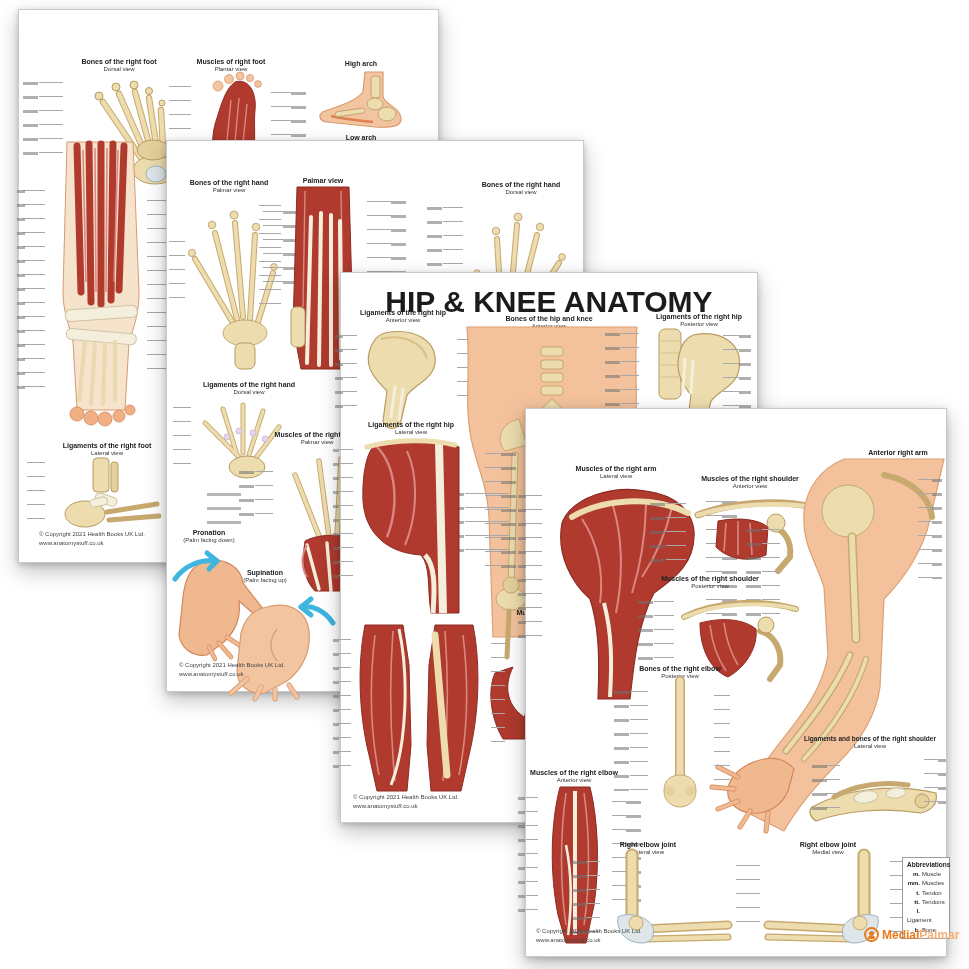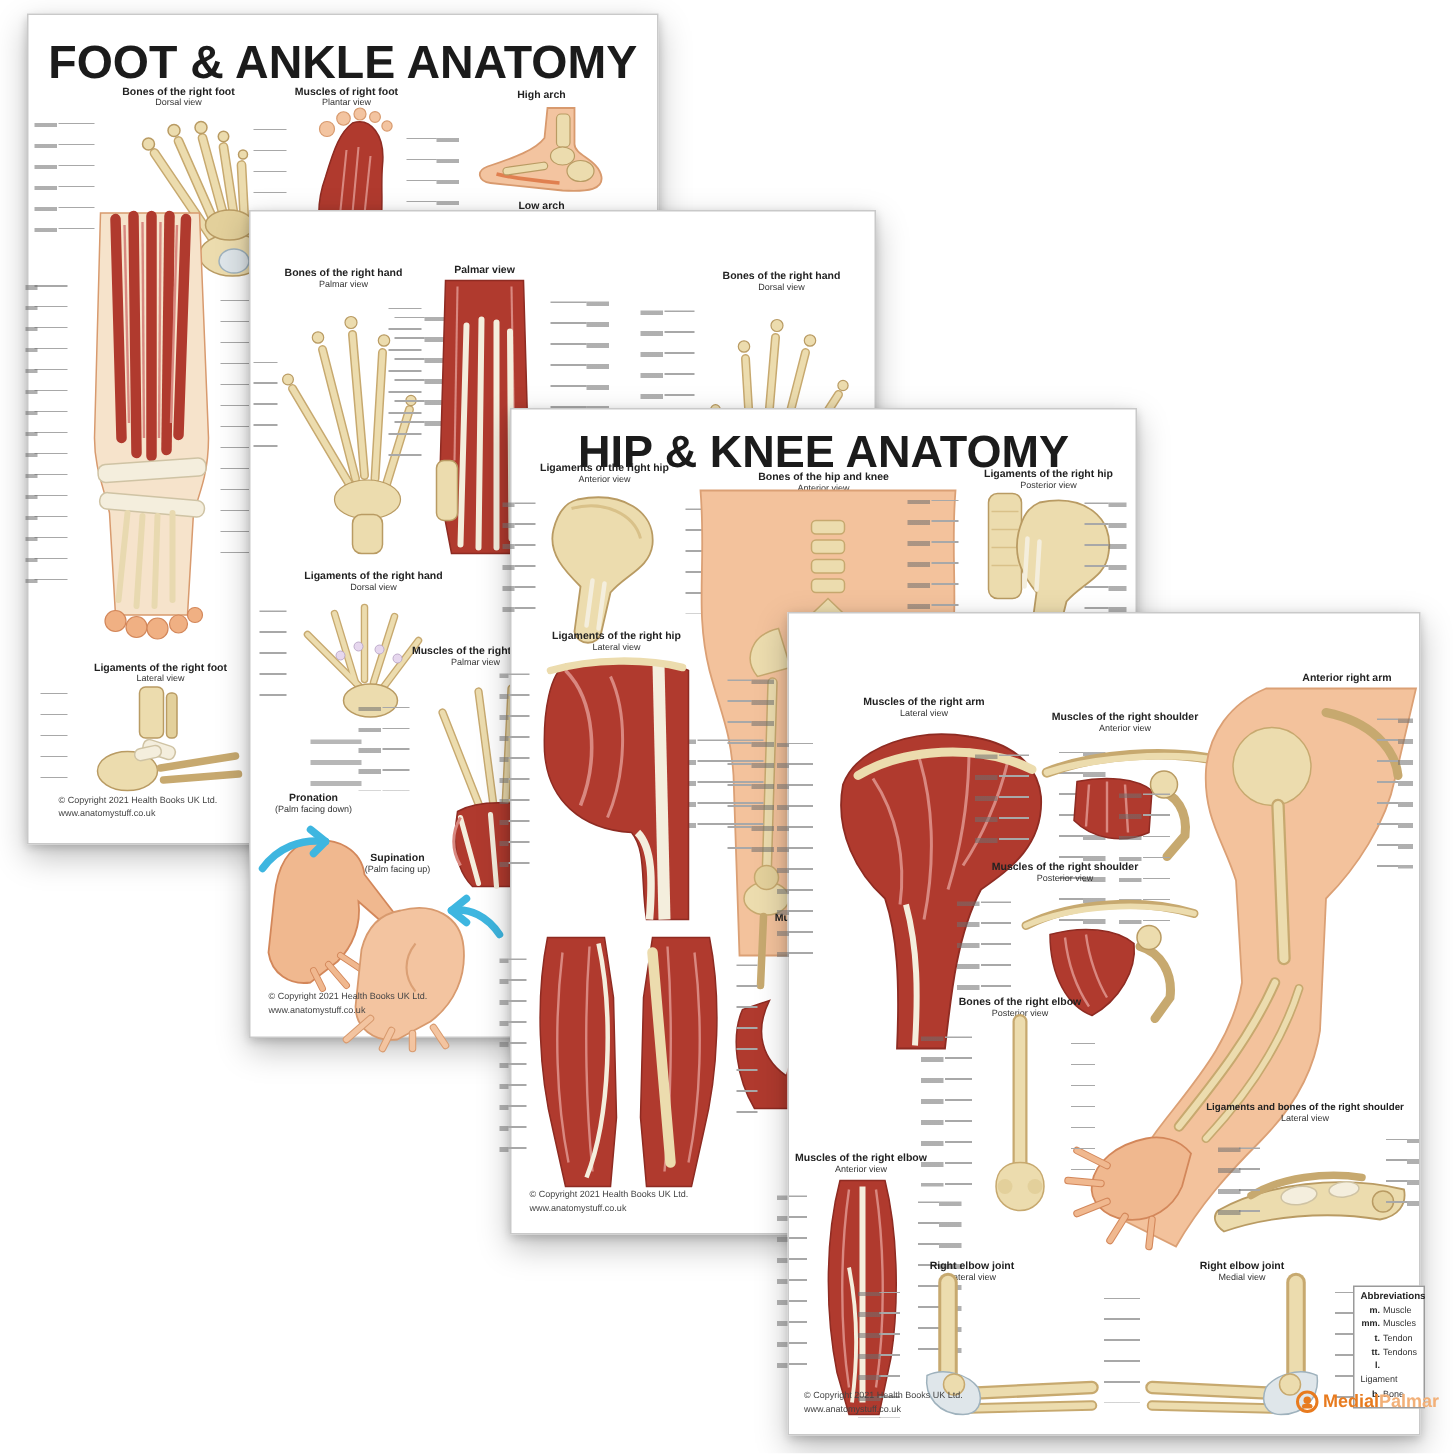"FOOT & ANKLE ANATOMY" div.ptitle { html: <div>FOOT &amp; ANKLE ANATOMY</div> -> none }
